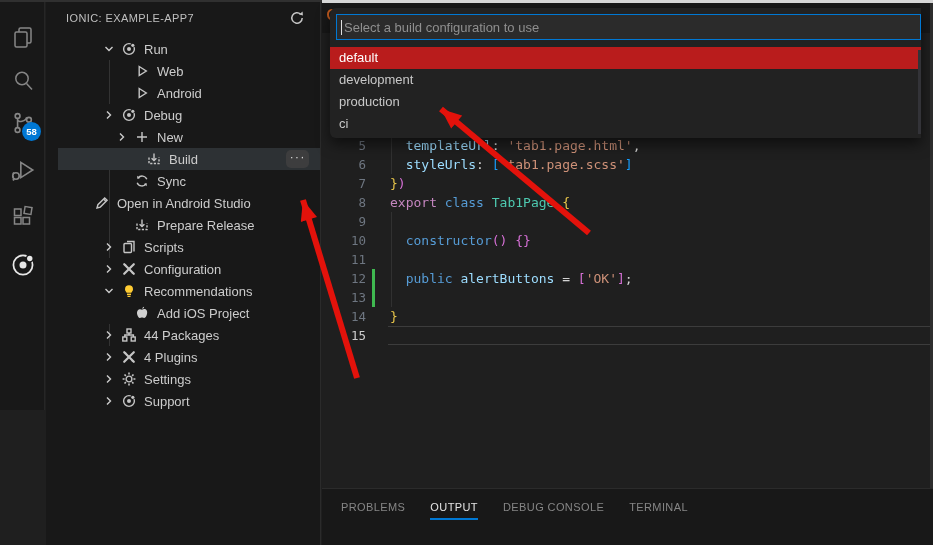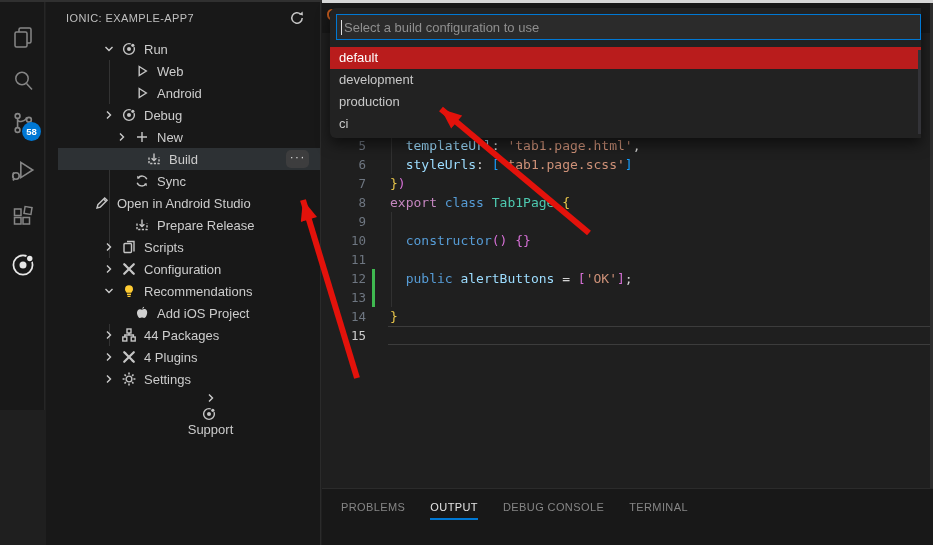"Support" div.tree-row { flex-direction: column -> none }
